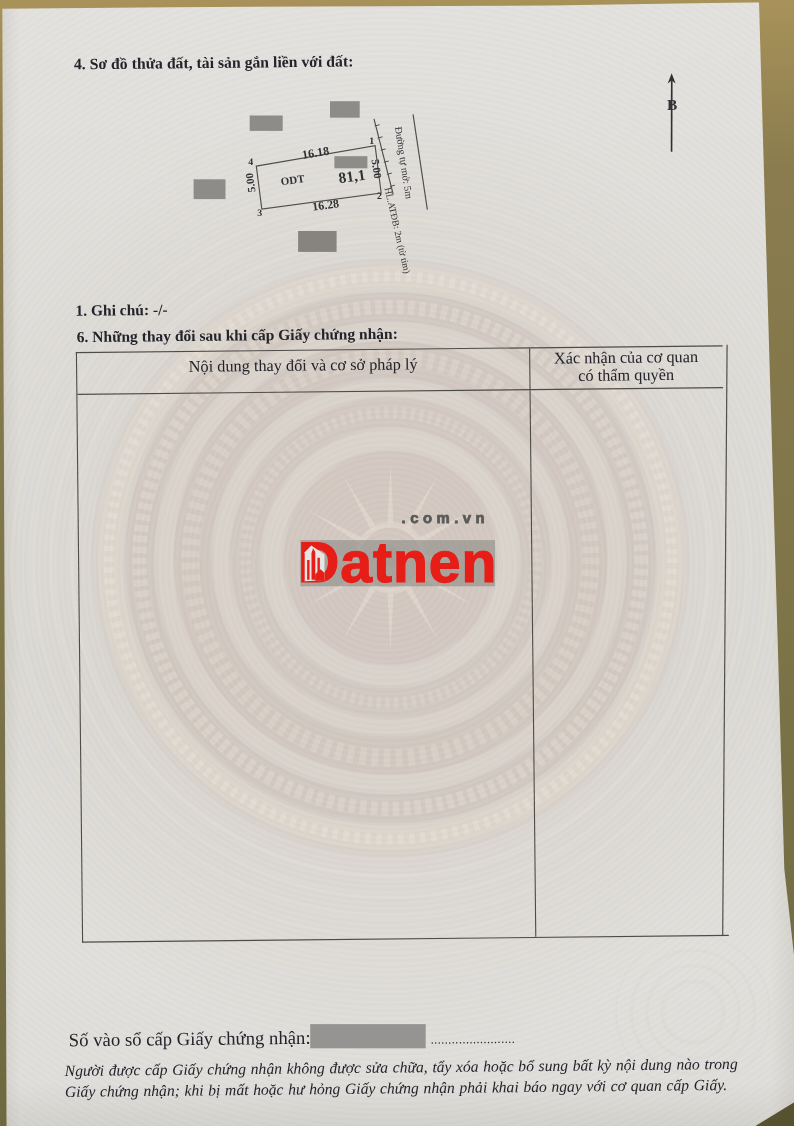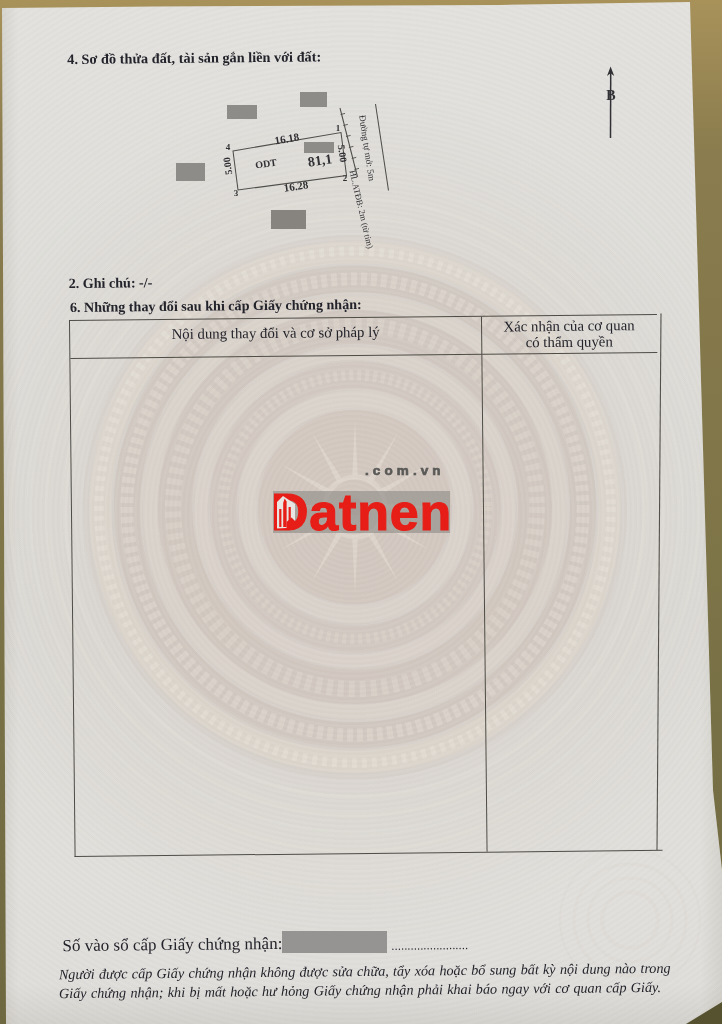"2. Ghi chú: -/-" div.abs { text: 2 -> 1 }
